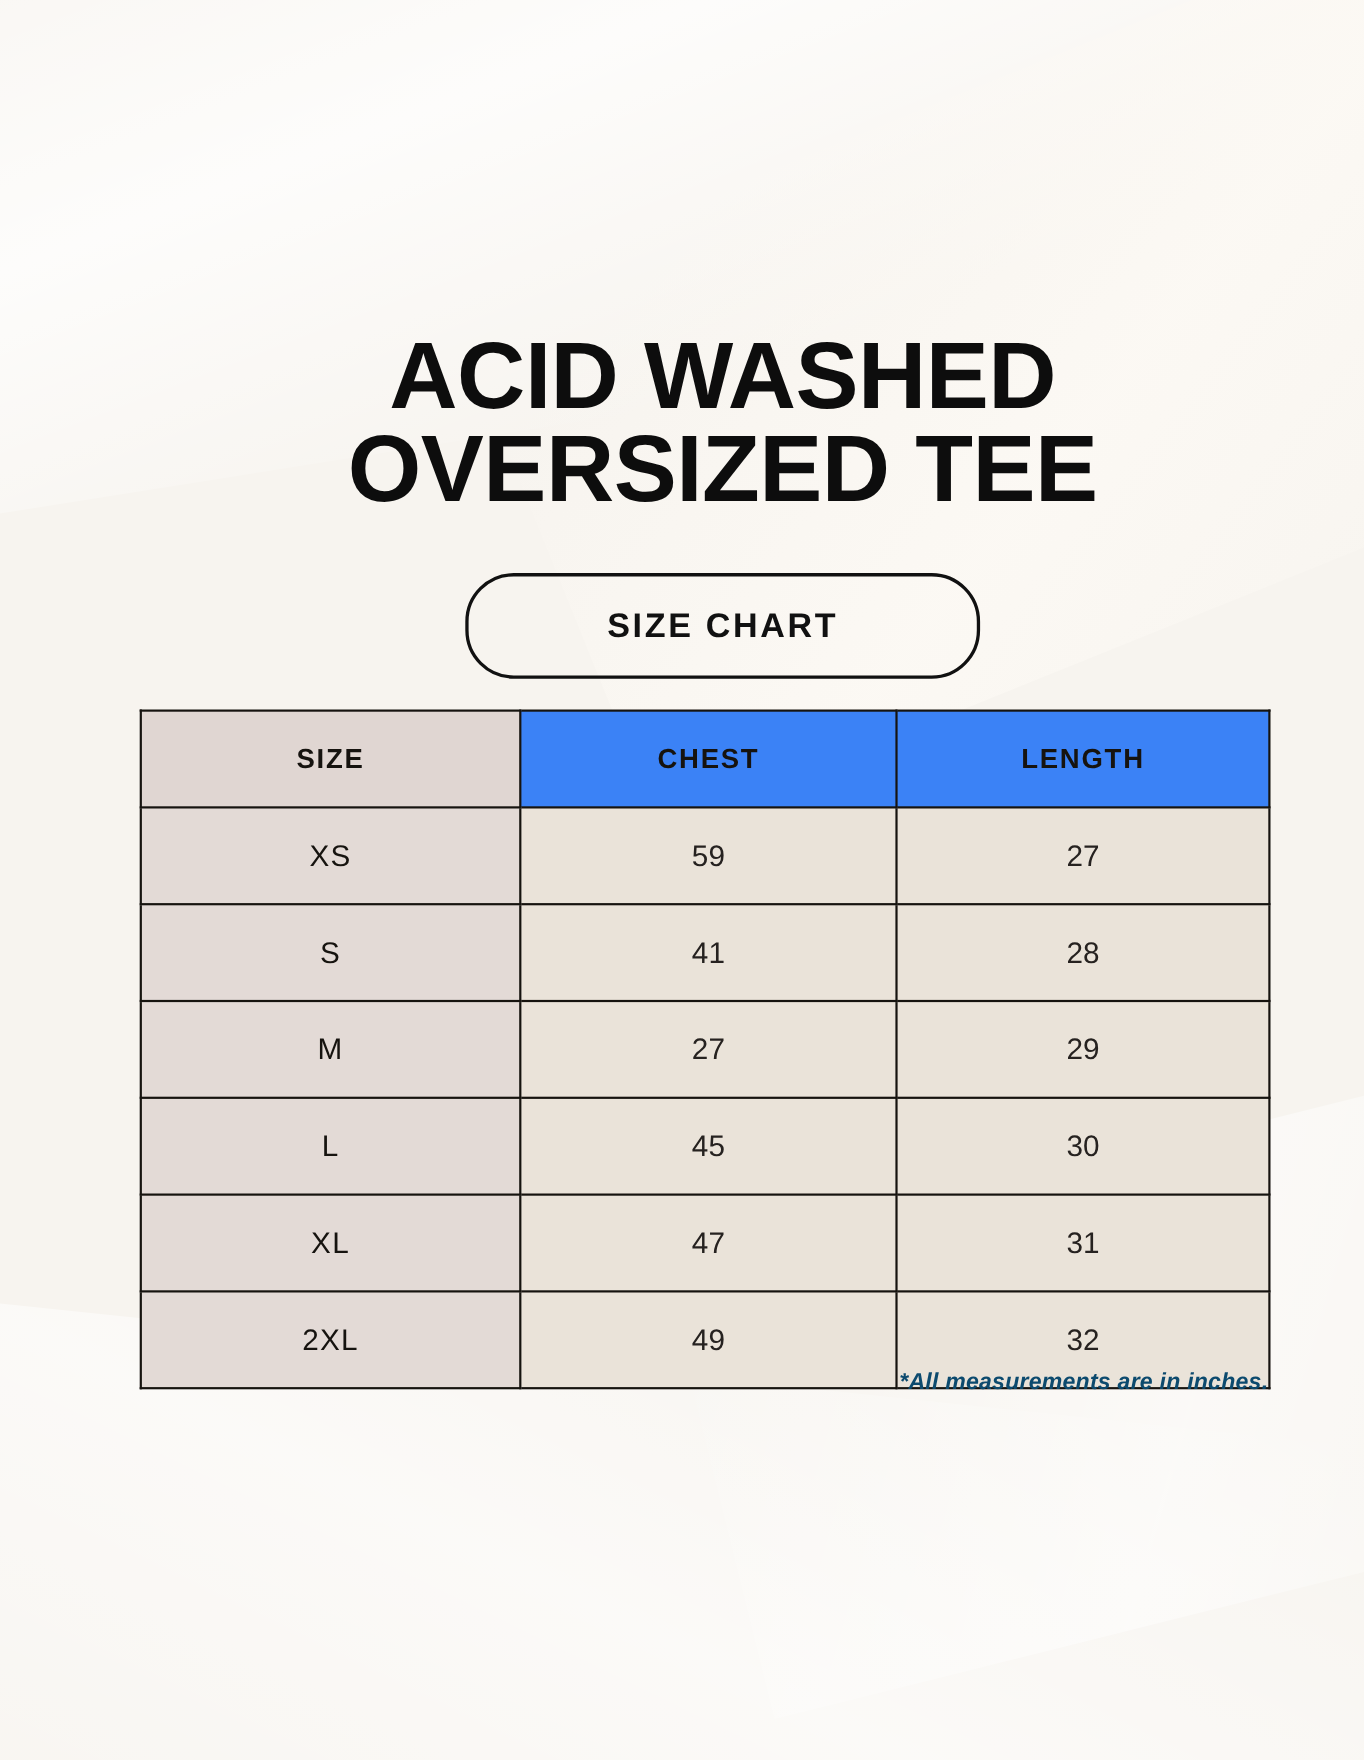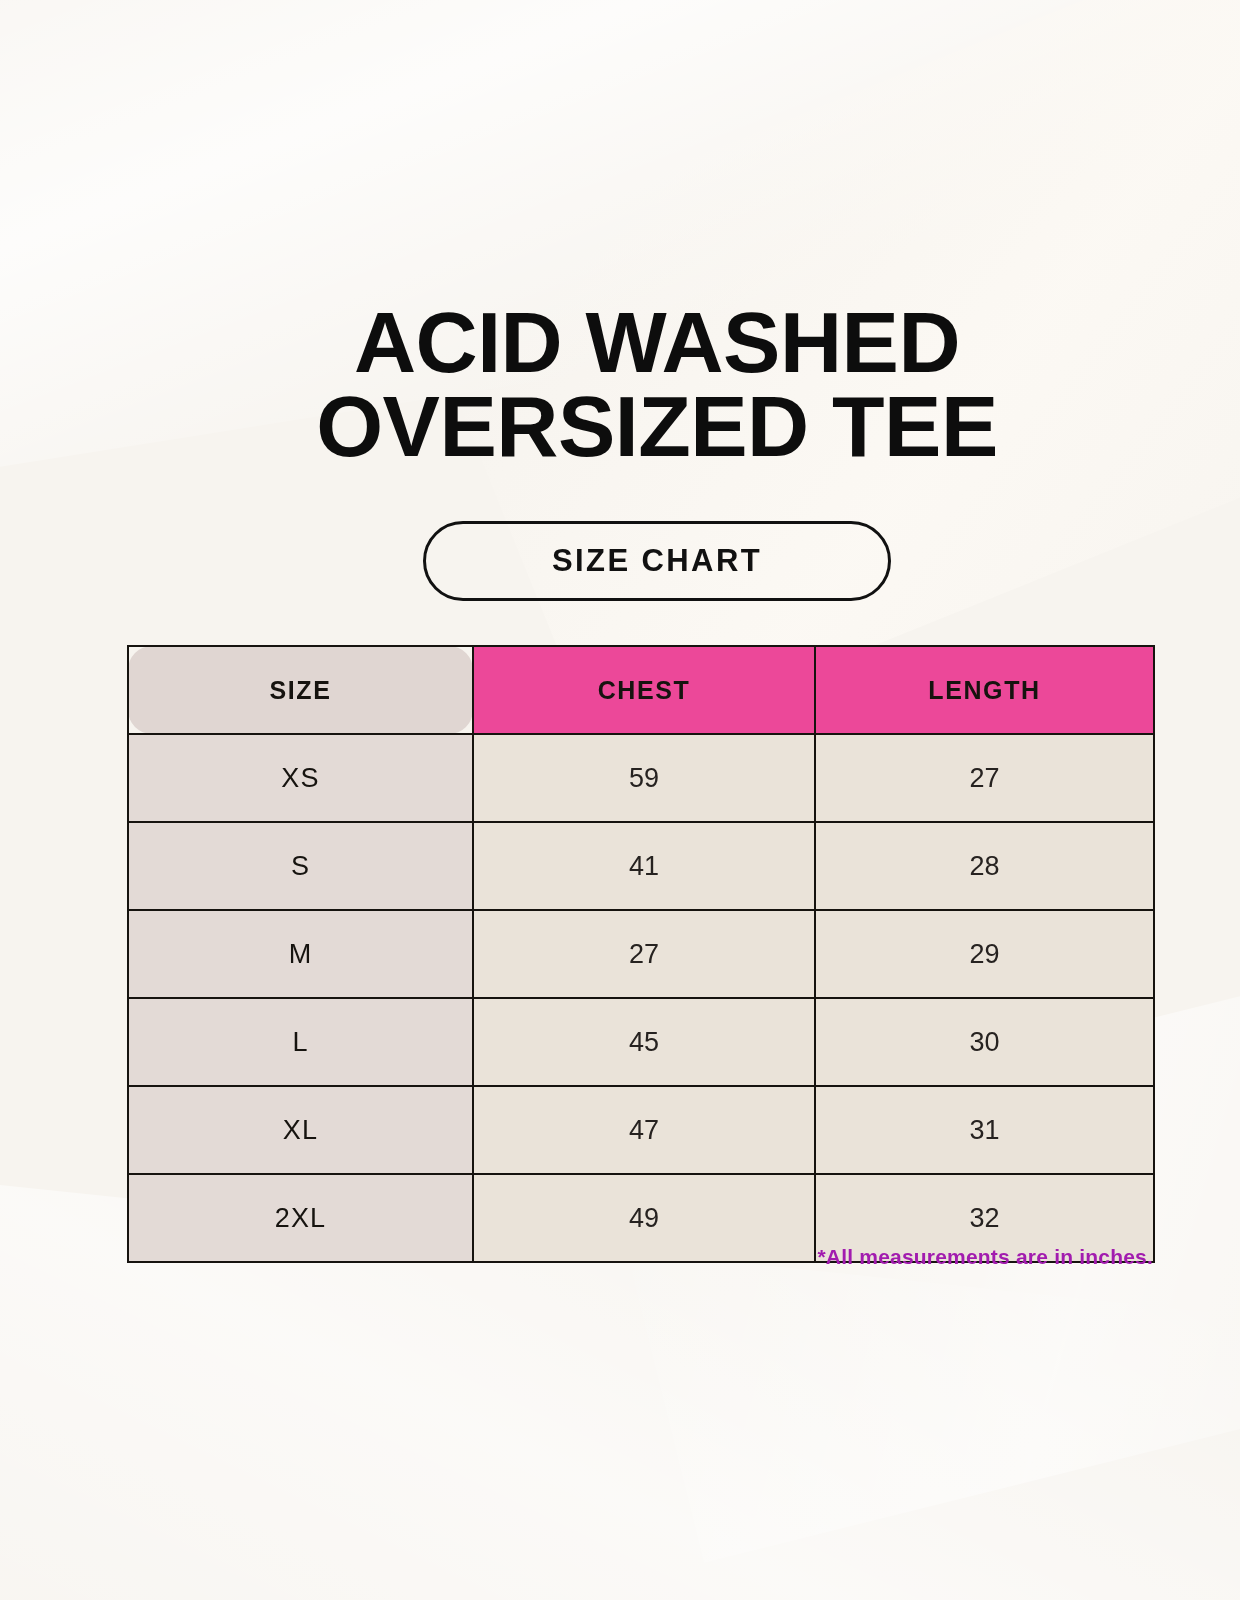"SIZE CHART" .pill { height: 80px -> 96px }
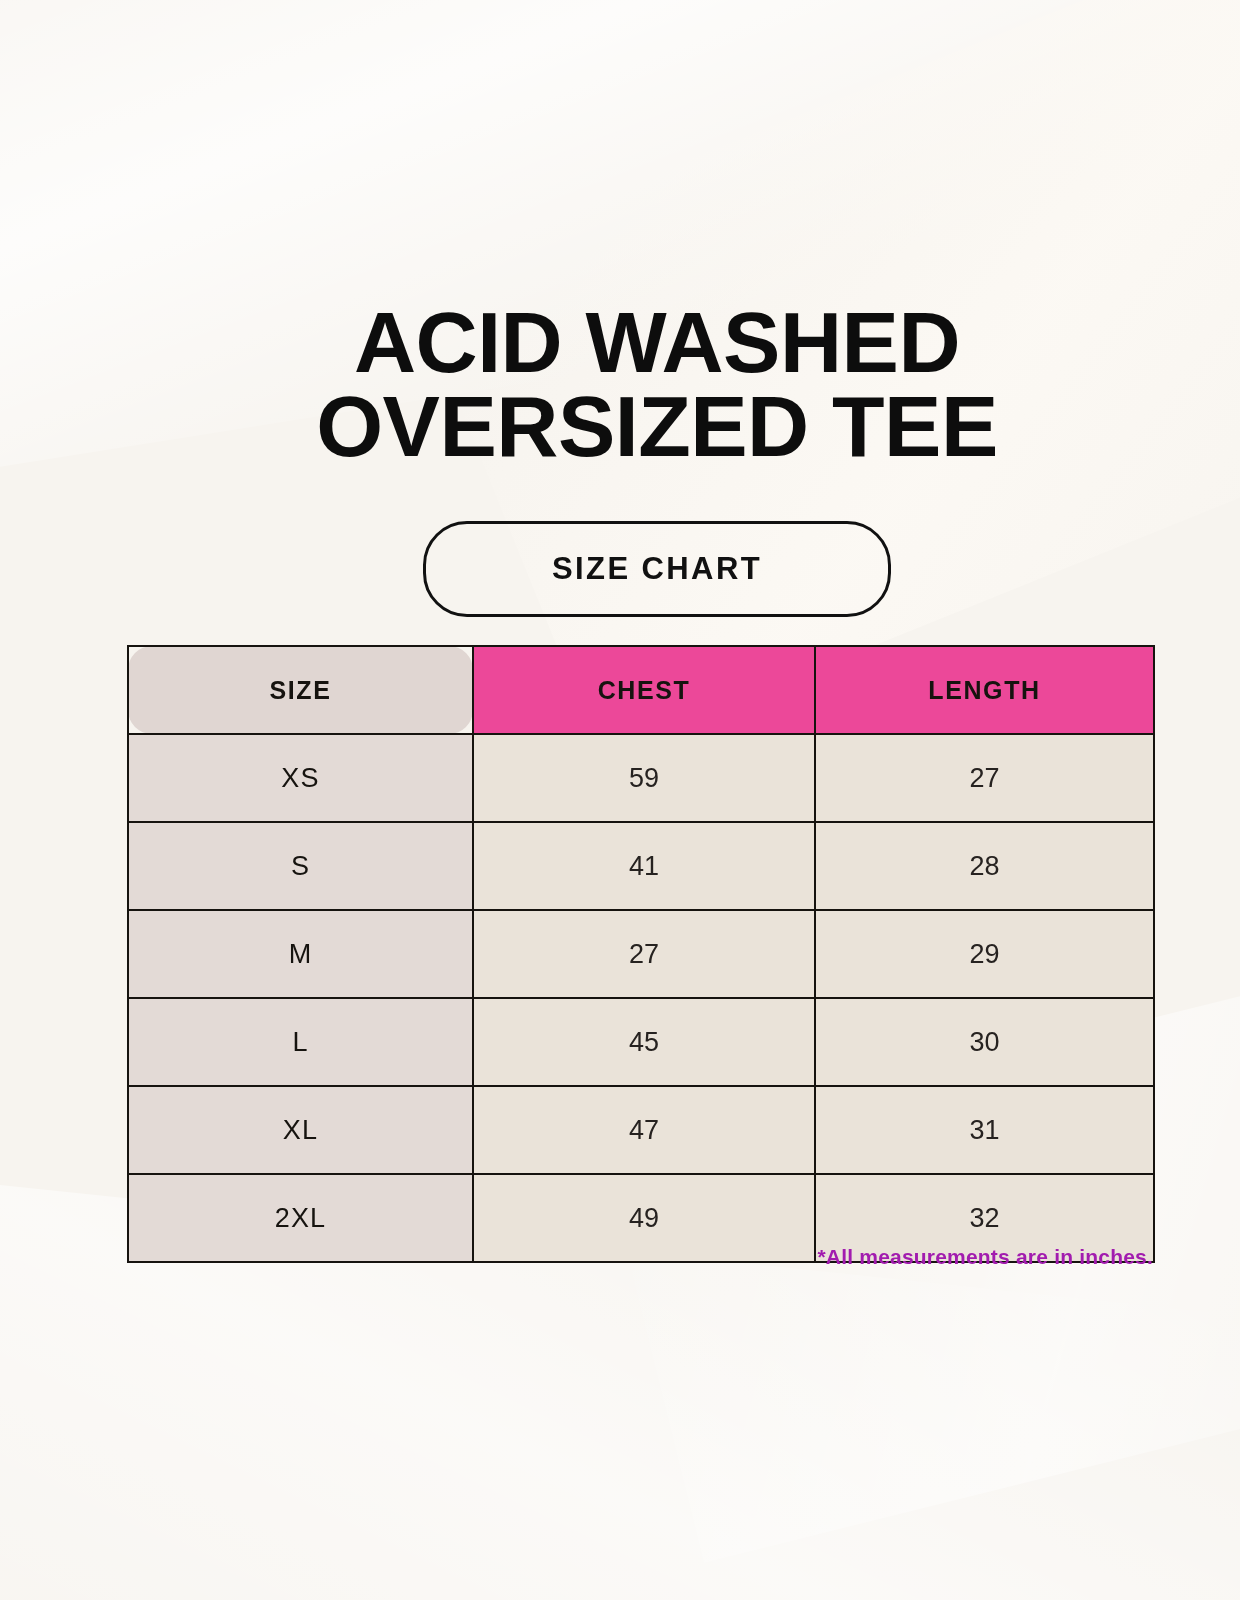"SIZE" th.h-size { border-radius: 24px -> none }
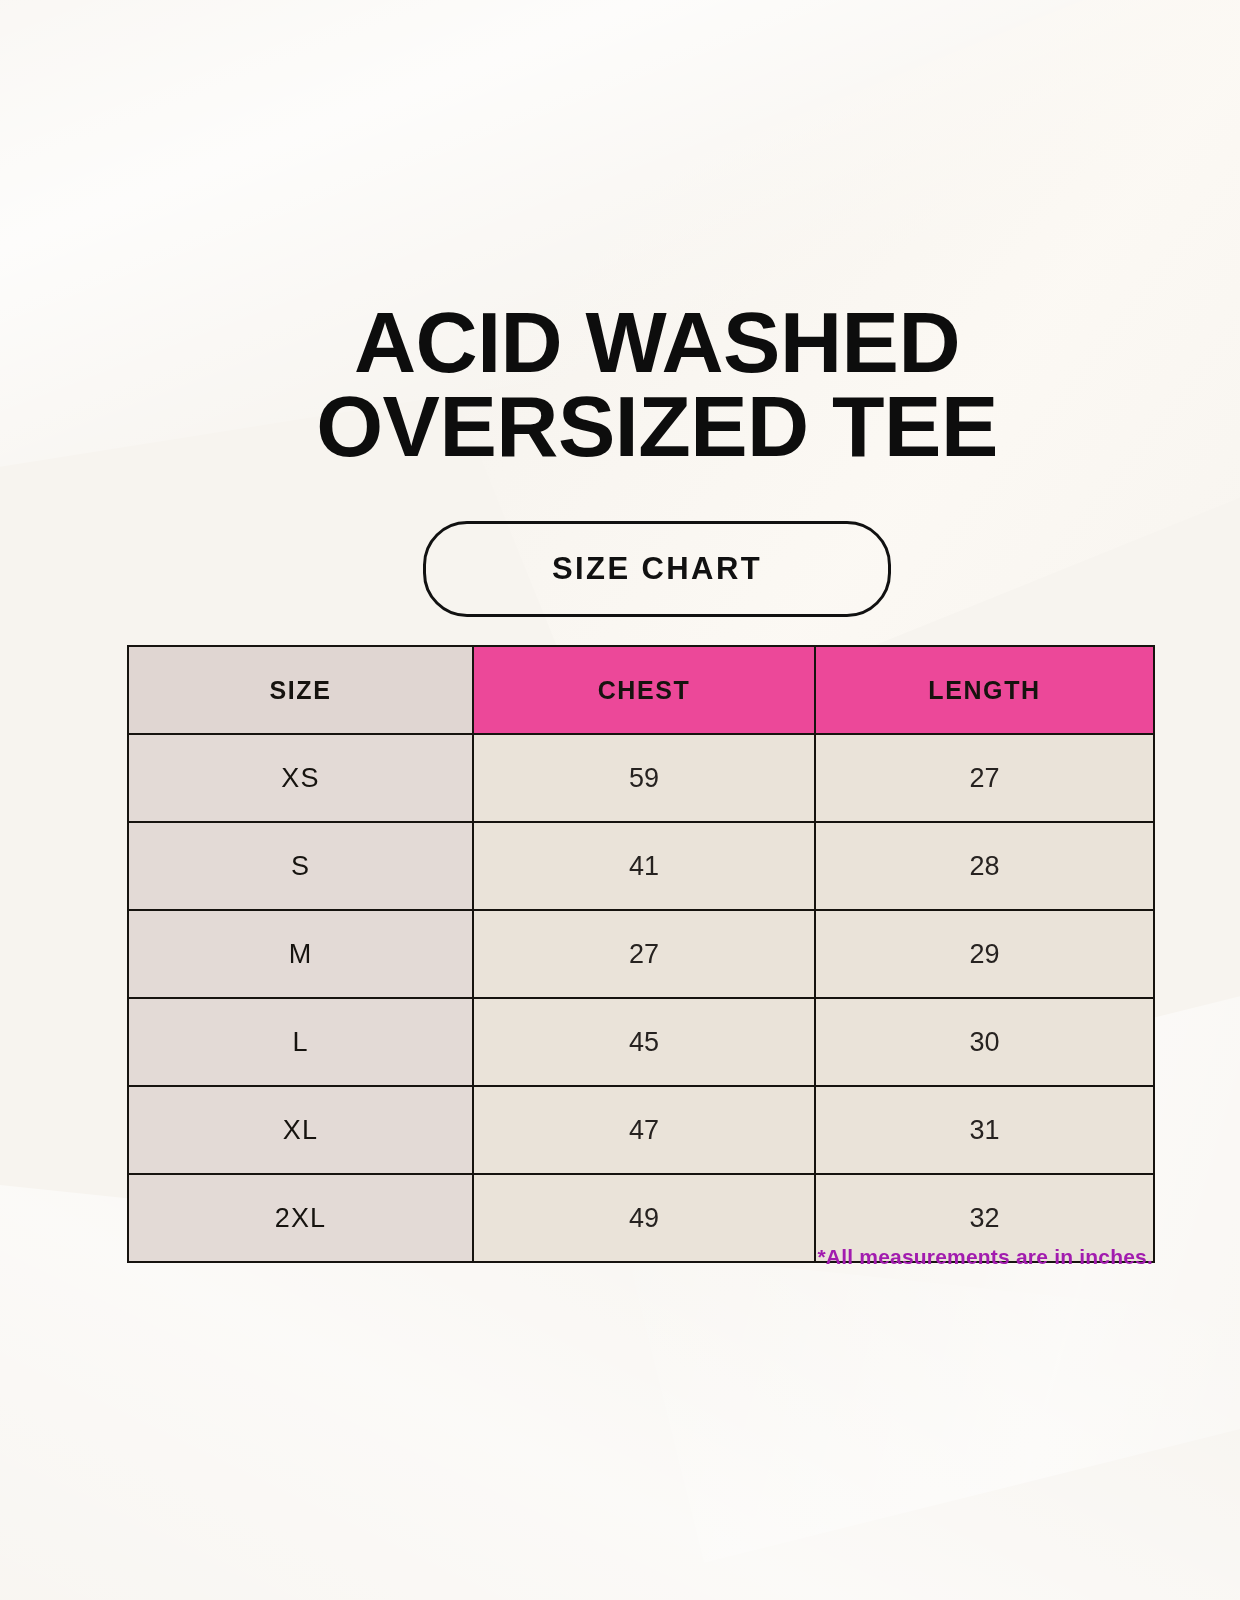"CHEST" th.h-chest, th.h-length { background: #ec4899 -> #3b82f6 }
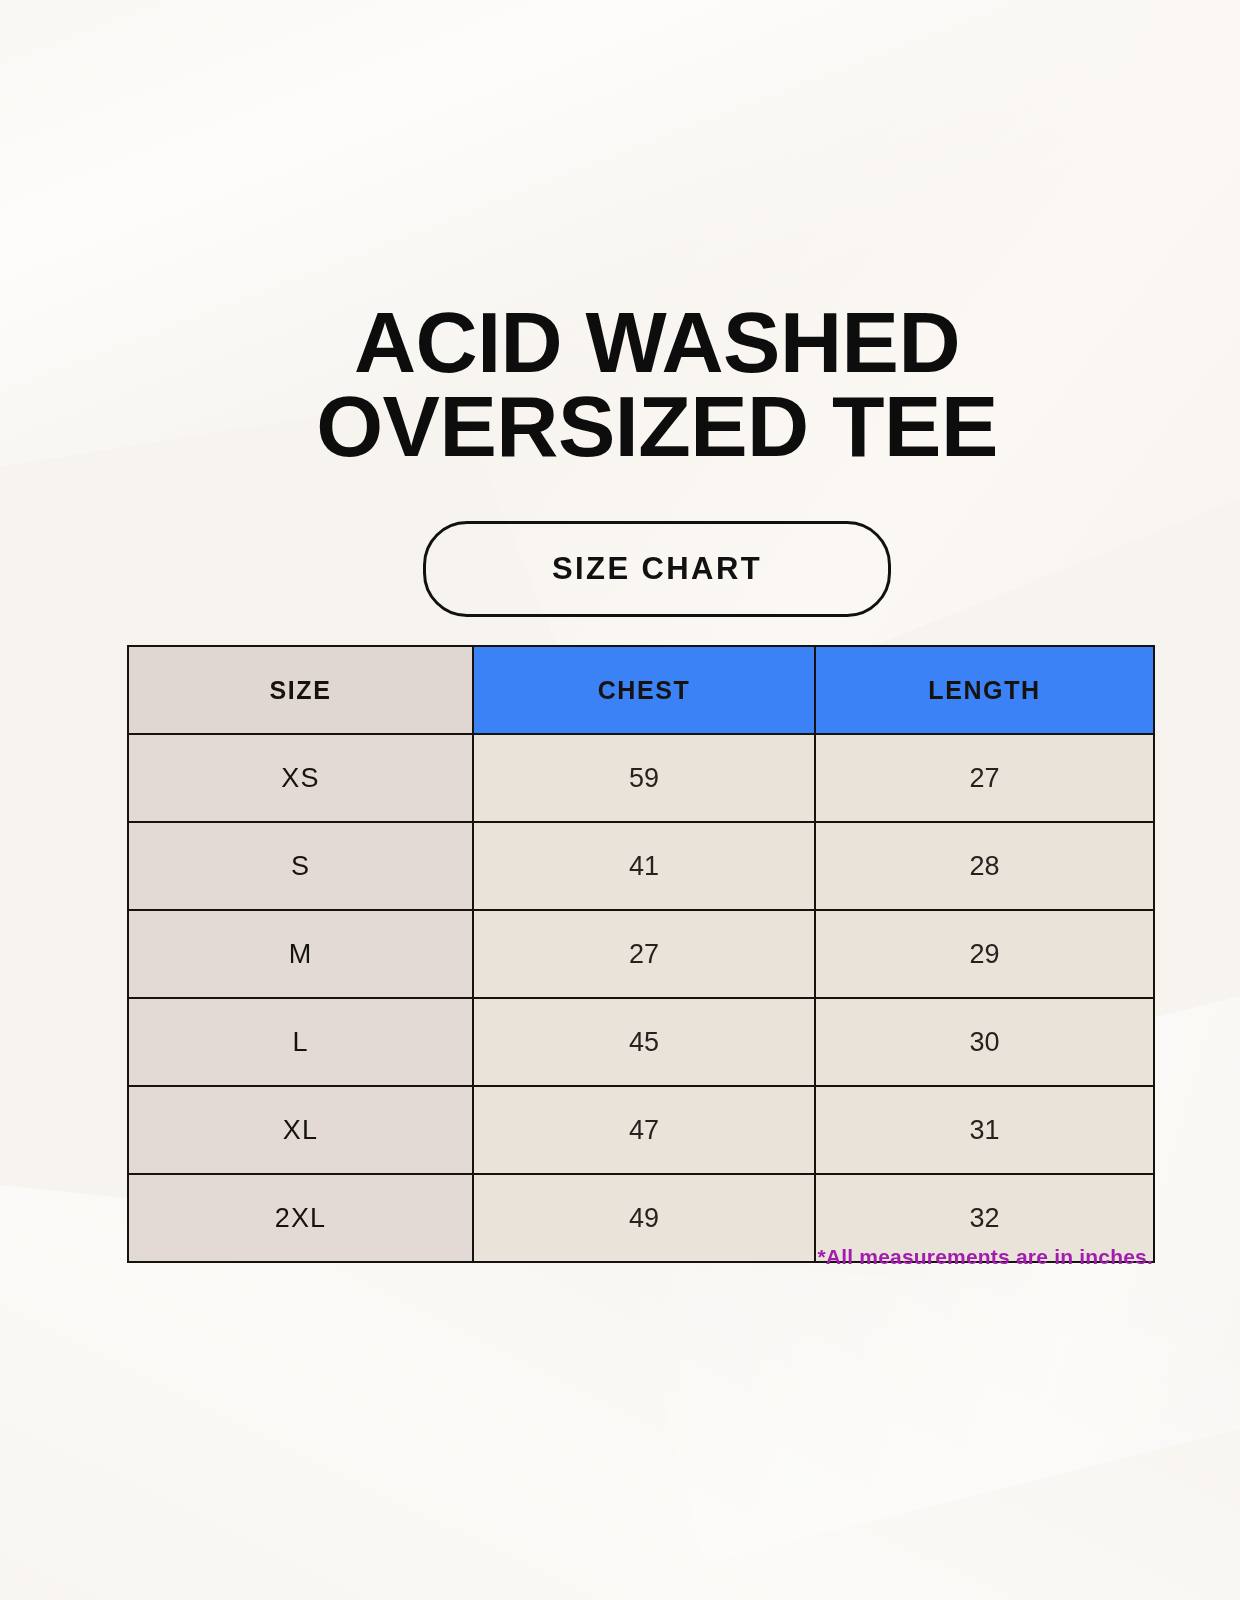"*All measurements are in inches." .footnote { color: #a21caf -> #0c4a6e; font-style: none -> italic }
